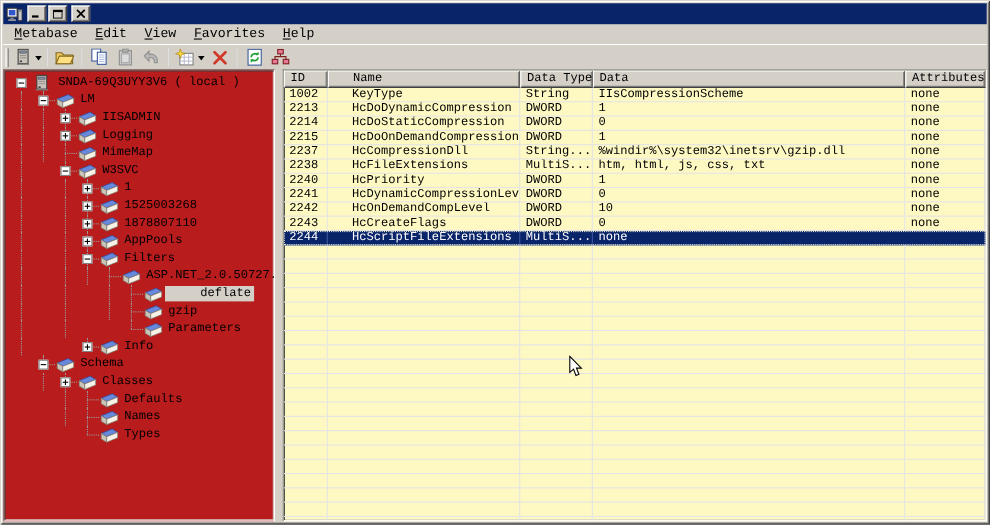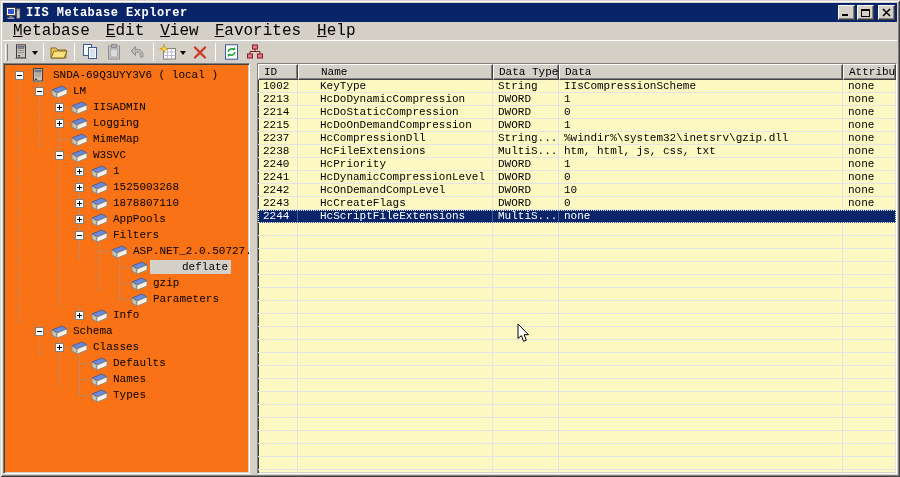"IIS Metabase Explorer" span.title-text { html: <span>IIS Metabase Explorer</span> -> none }
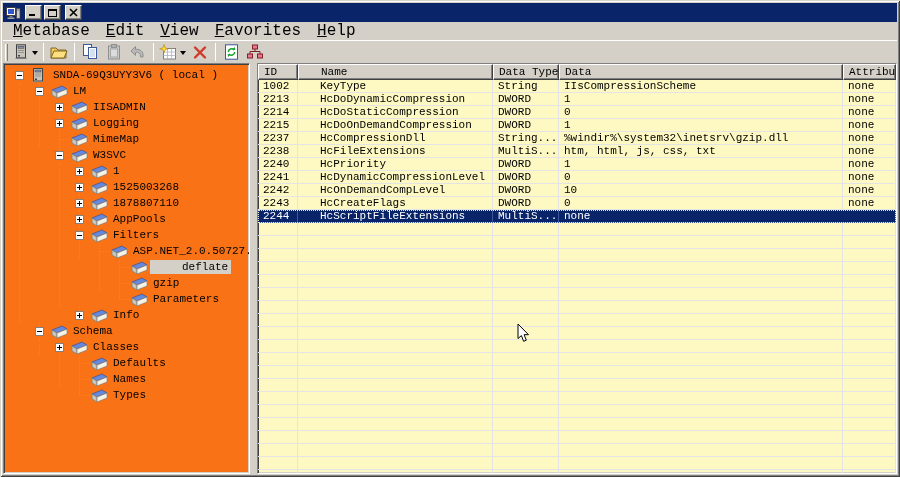"Metabase" .menubar { font-size: 16px -> 12px }
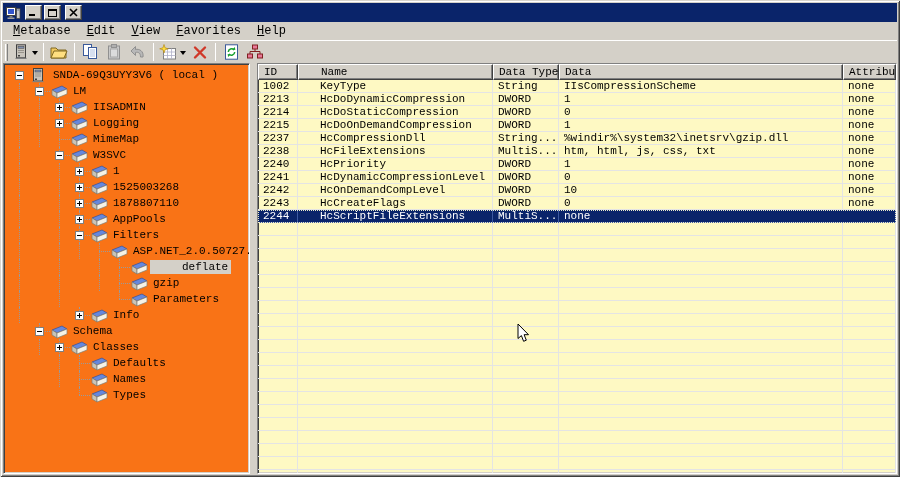"SNDA-69Q3UYY3V6 ( local )" .tree-panel { background: #f97316 -> #b91c1c }
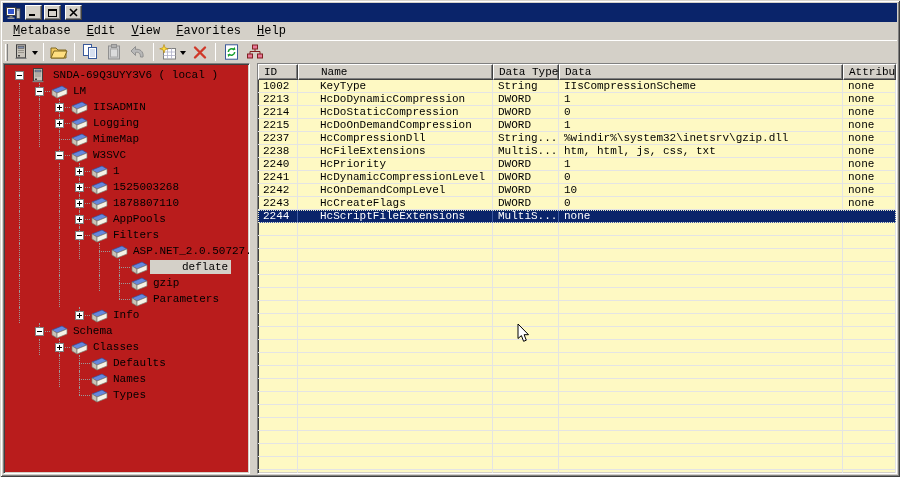"Name" .c1 { width: 195px -> 175px }
